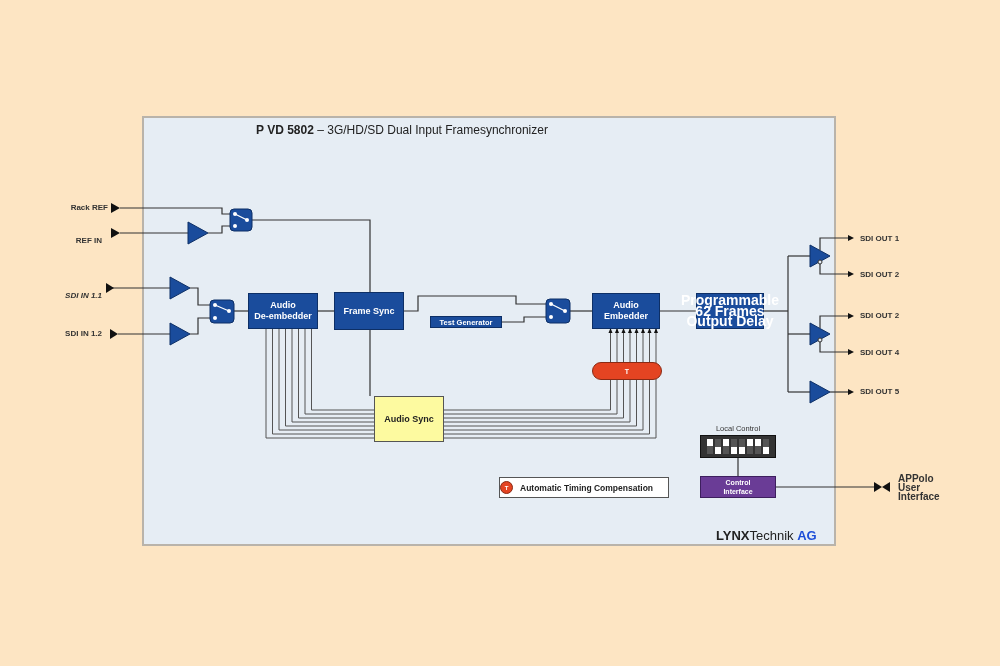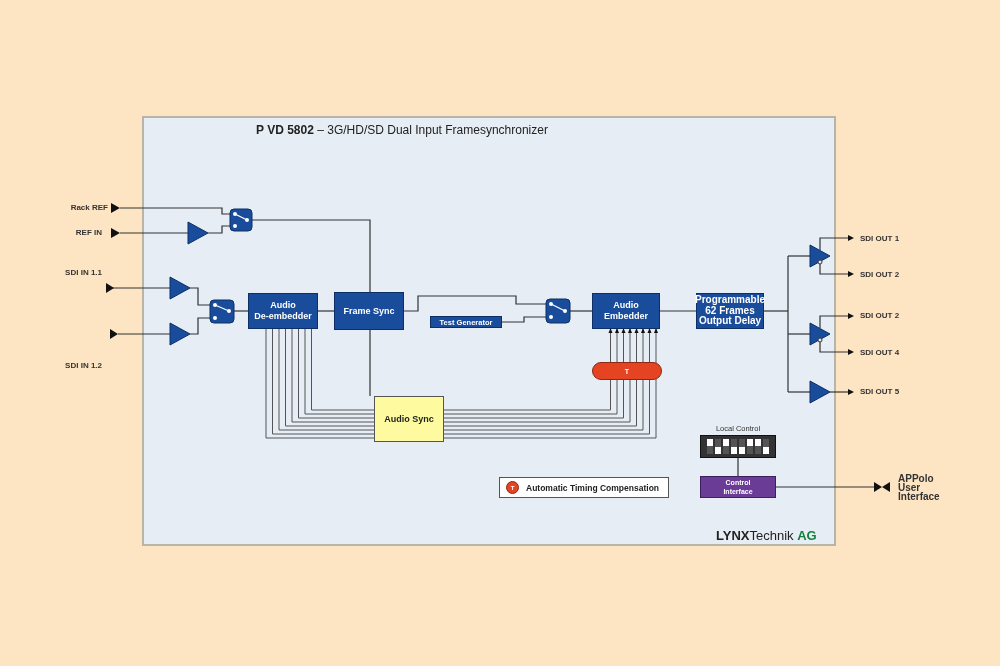"REF IN" div.txt { top: 228px -> 236px }
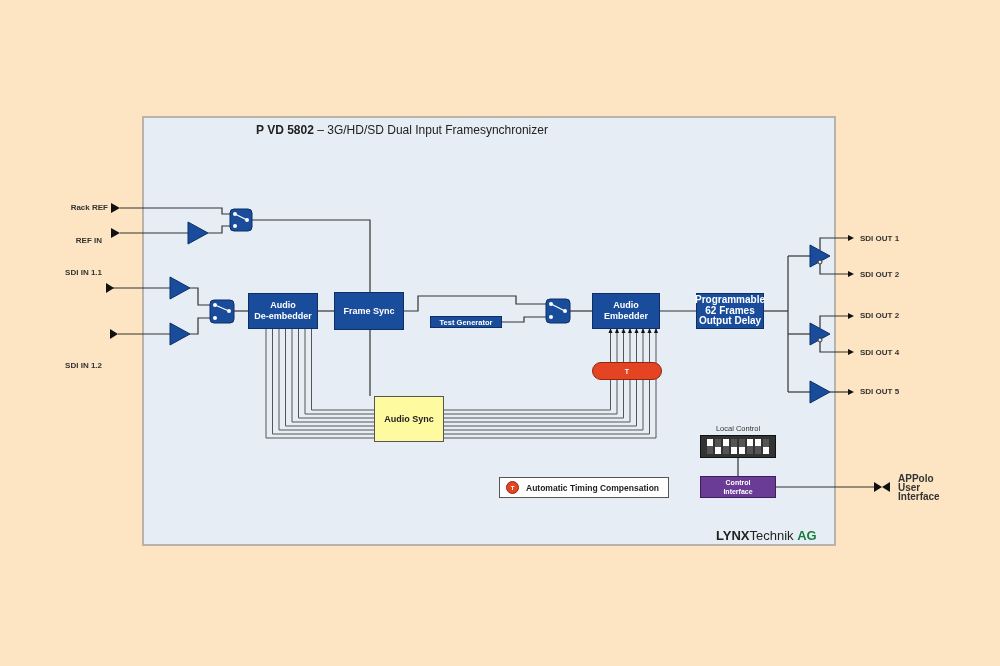"SDI IN 1.1" div.txt { font-style: none -> italic; top: 268px -> 291px }
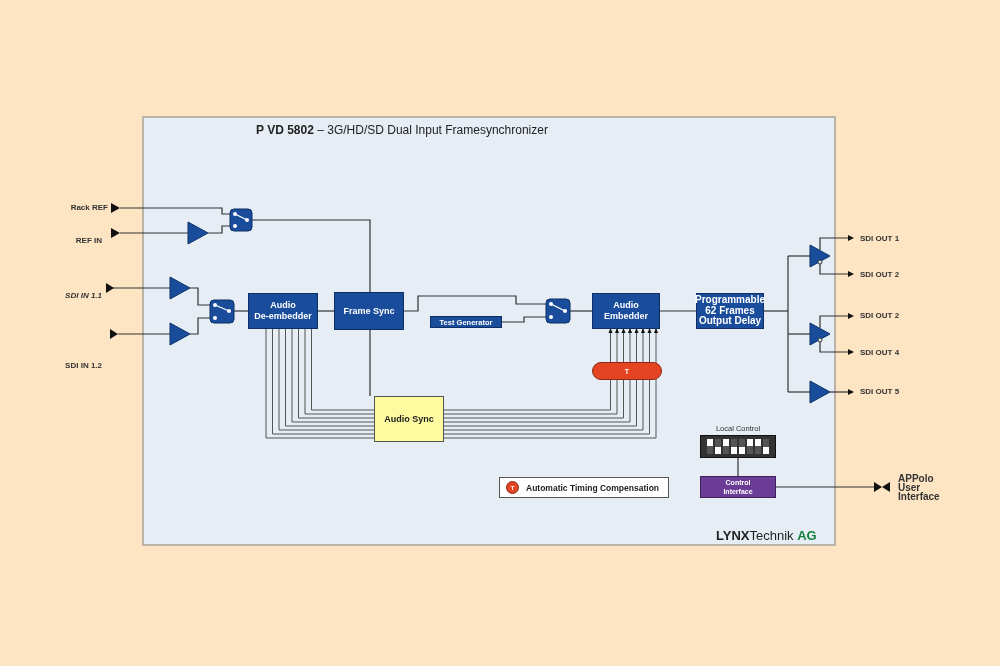"Programmable" div.blk { font-size: 10px -> 14px }
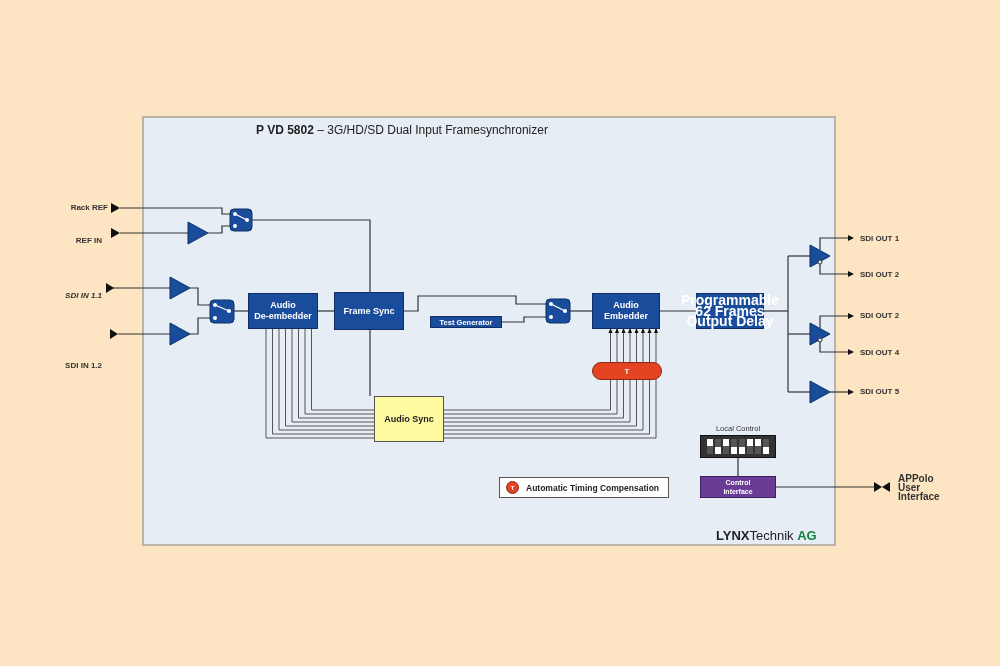"SDI IN 1.2" div.txt { margin-top: 32px -> none }
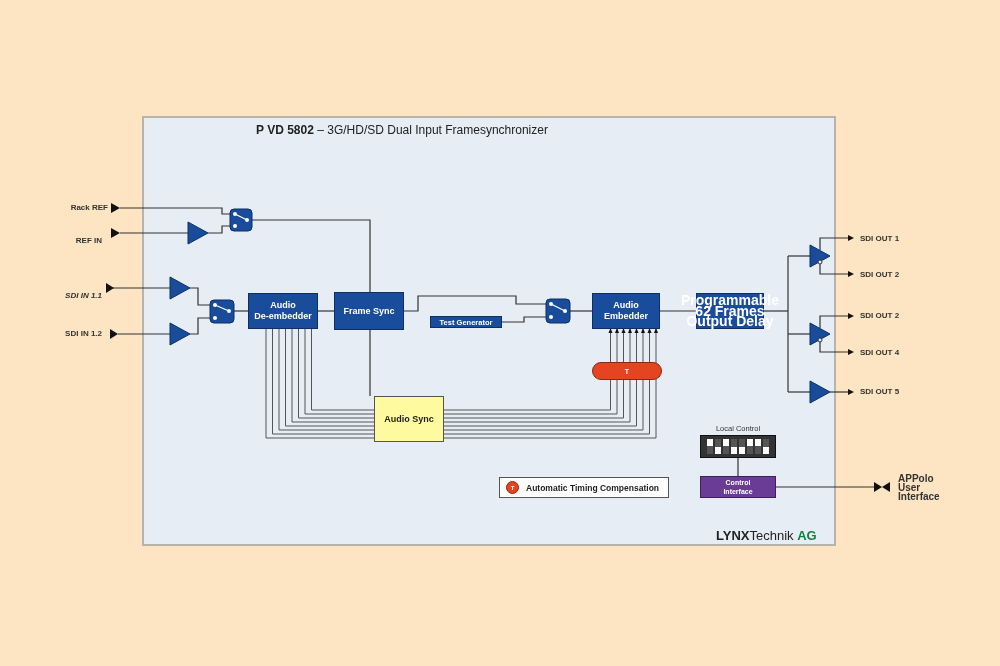"Automatic Timing Compensation" div { padding-left: 6px -> none }
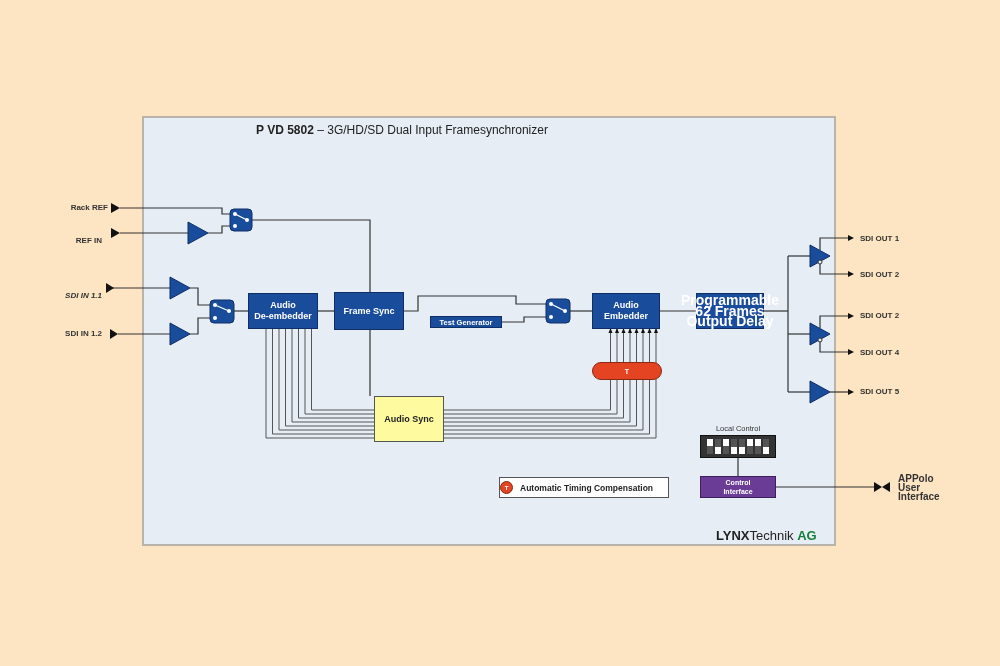"AG" b { color: #15803d -> #1d4ed8 }
